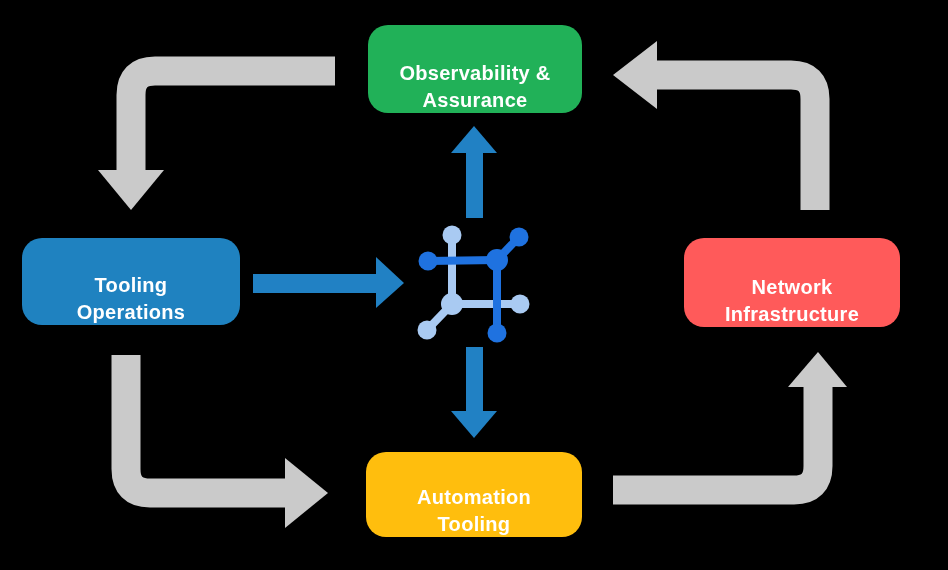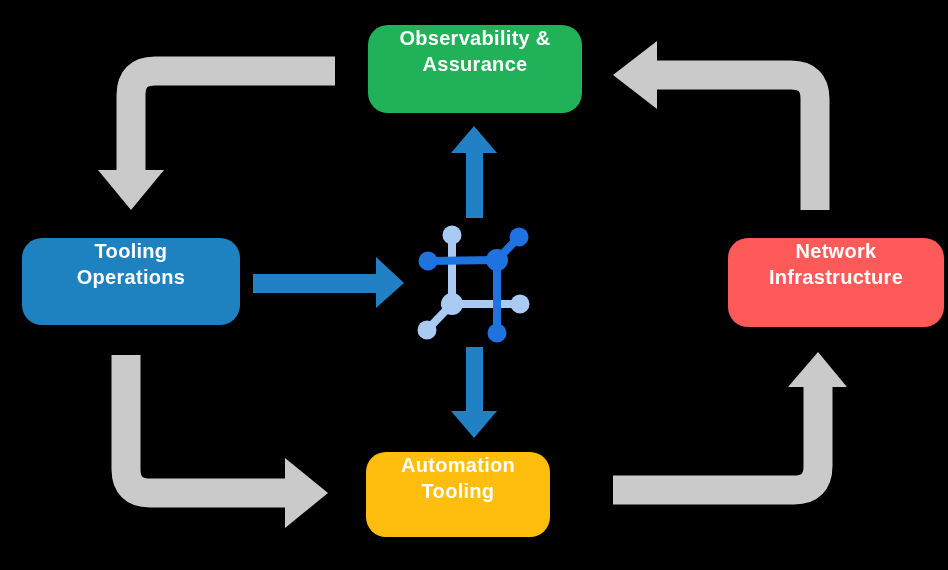"Observability & Assurance" .node { align-items: flex-start -> flex-end }
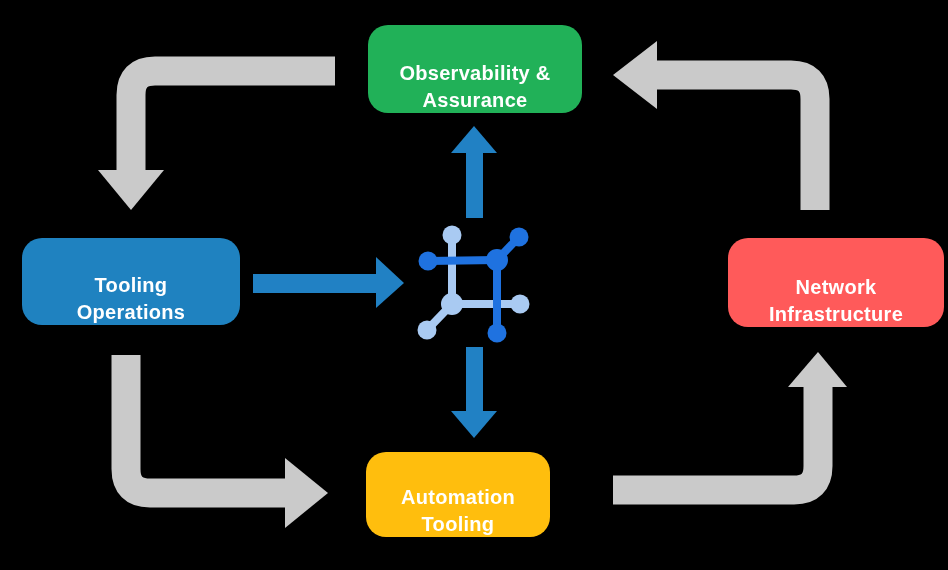"Network Infrastructure" #node-infrastructure { left: 728px -> 684px }
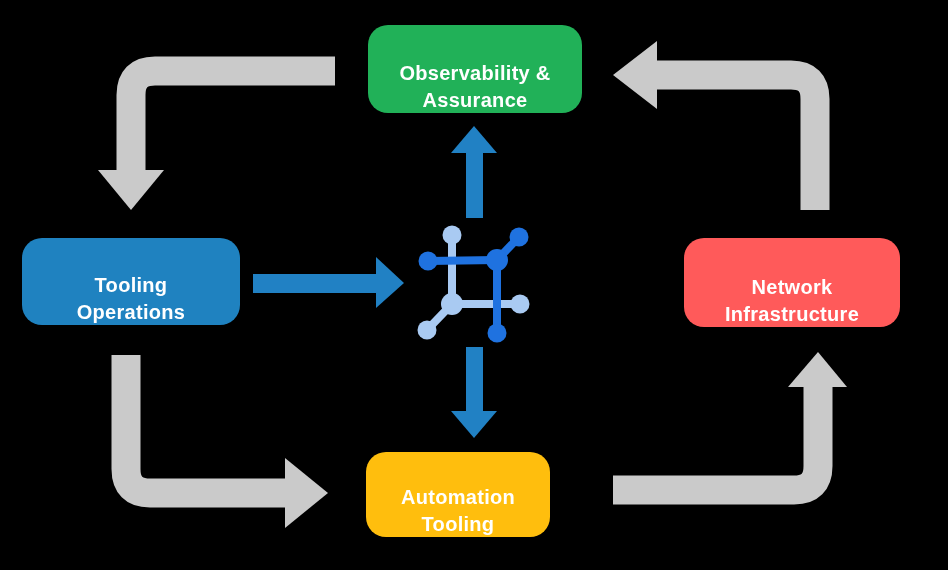"Automation Tooling" #node-automation { width: 184px -> 216px }
